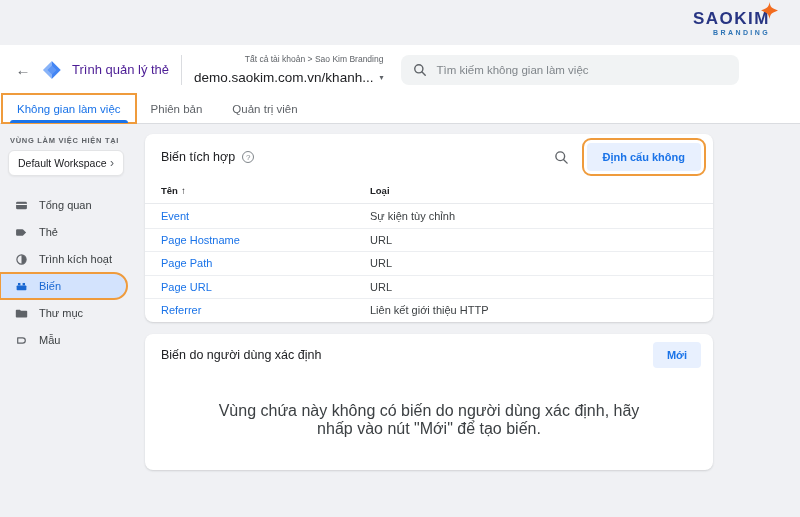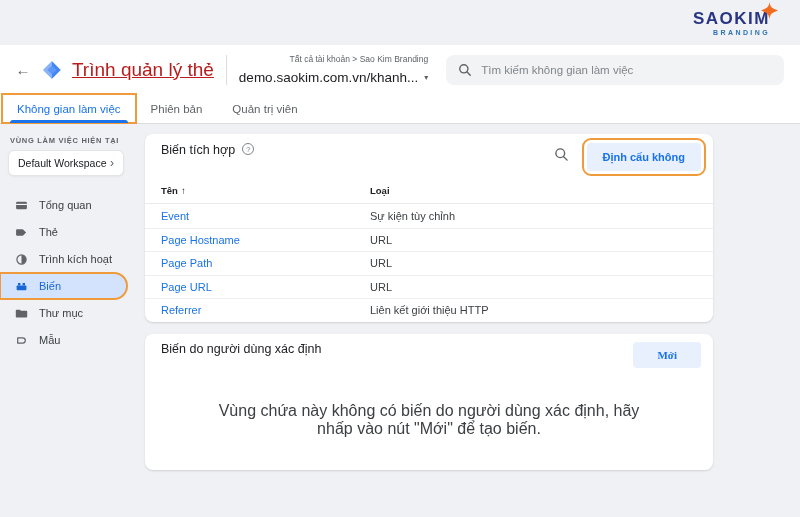"Trình quản lý thẻ" .app-title { color: #b91c1c -> #4c1d95; font-size: 19px -> 13px; text-decoration: underline -> none }
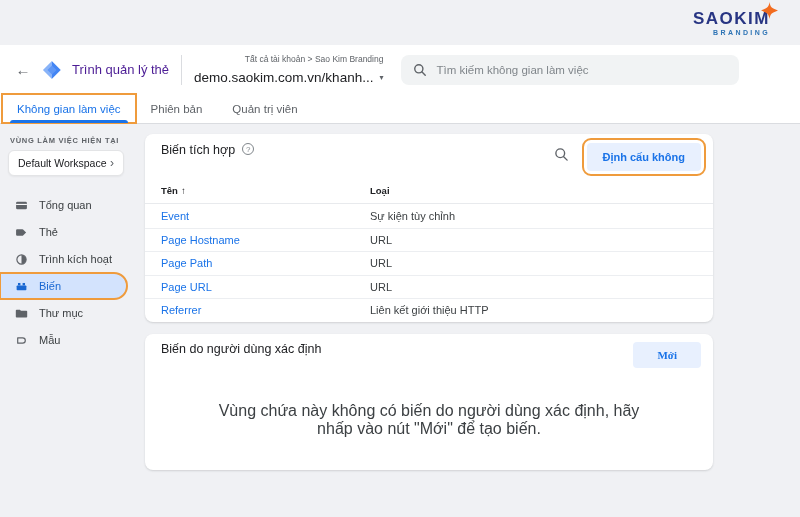"Biến tích hợp" .card-head { align-items: flex-start -> center }
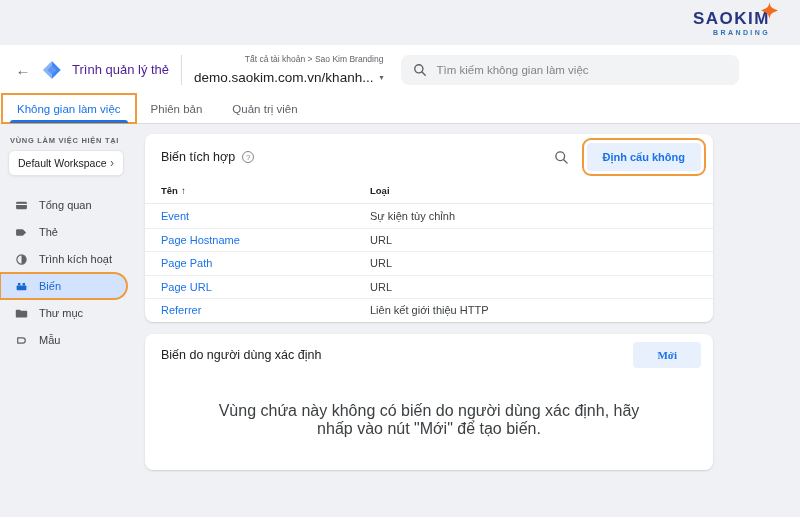"Mới" .chip-btn.small { font-family: Liberation Serif, serif -> none; padding: 7px 24px -> 7px 14px }
